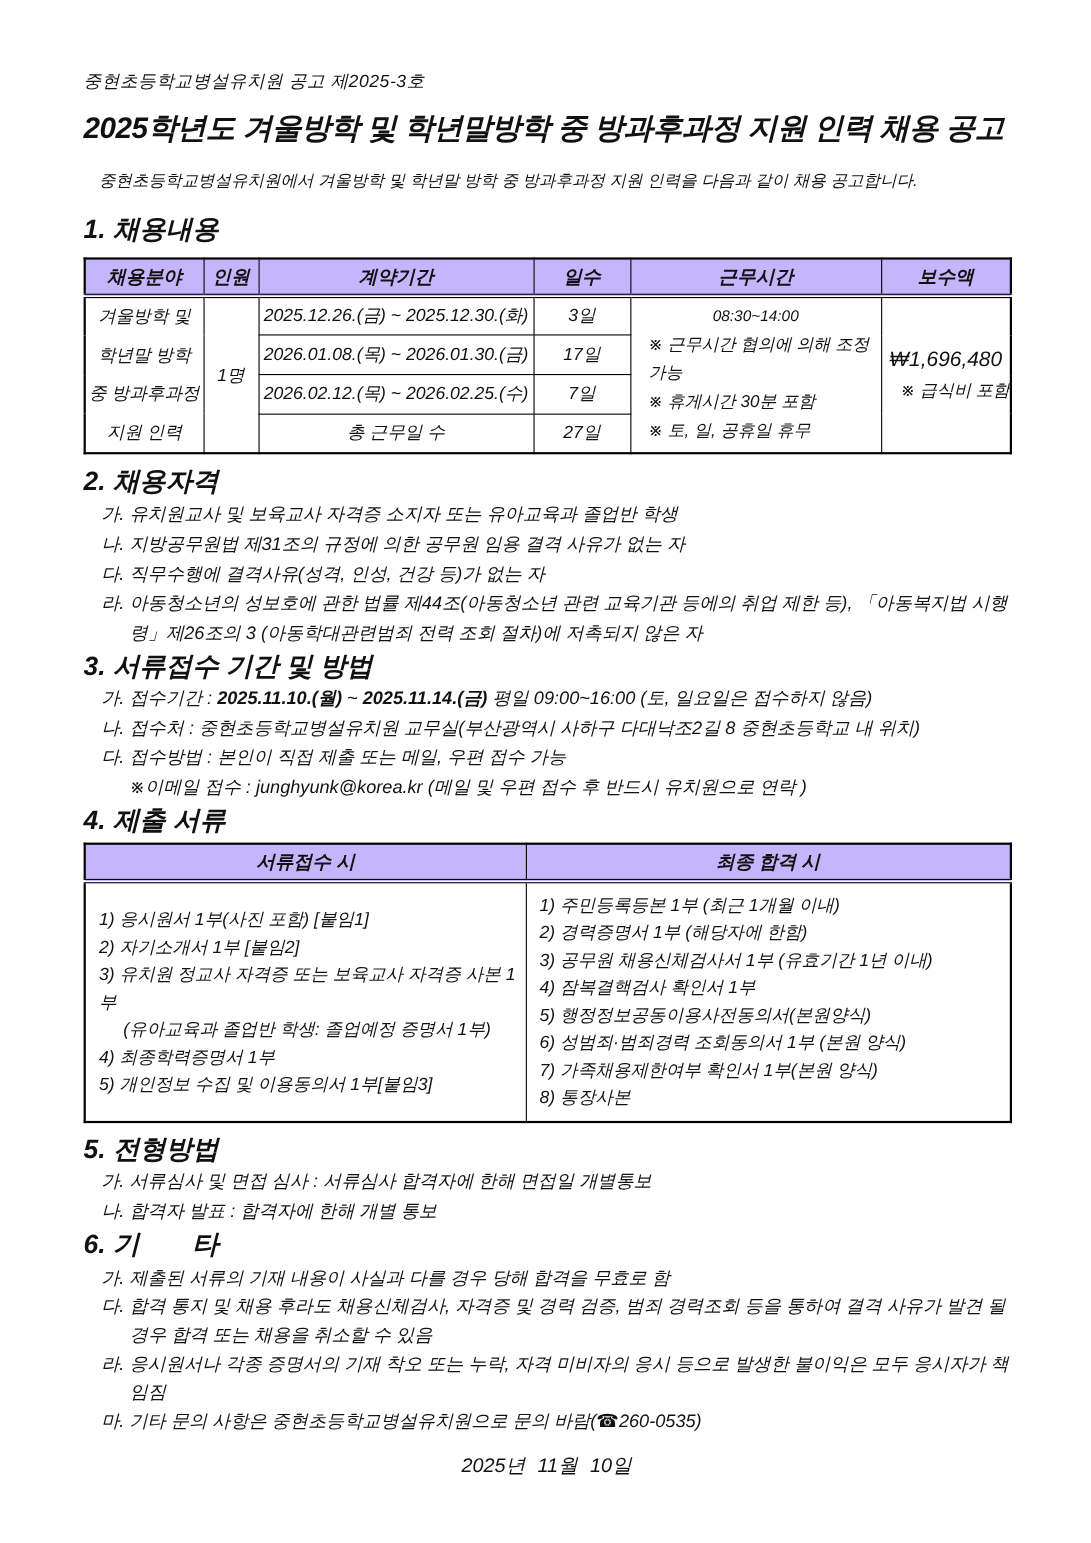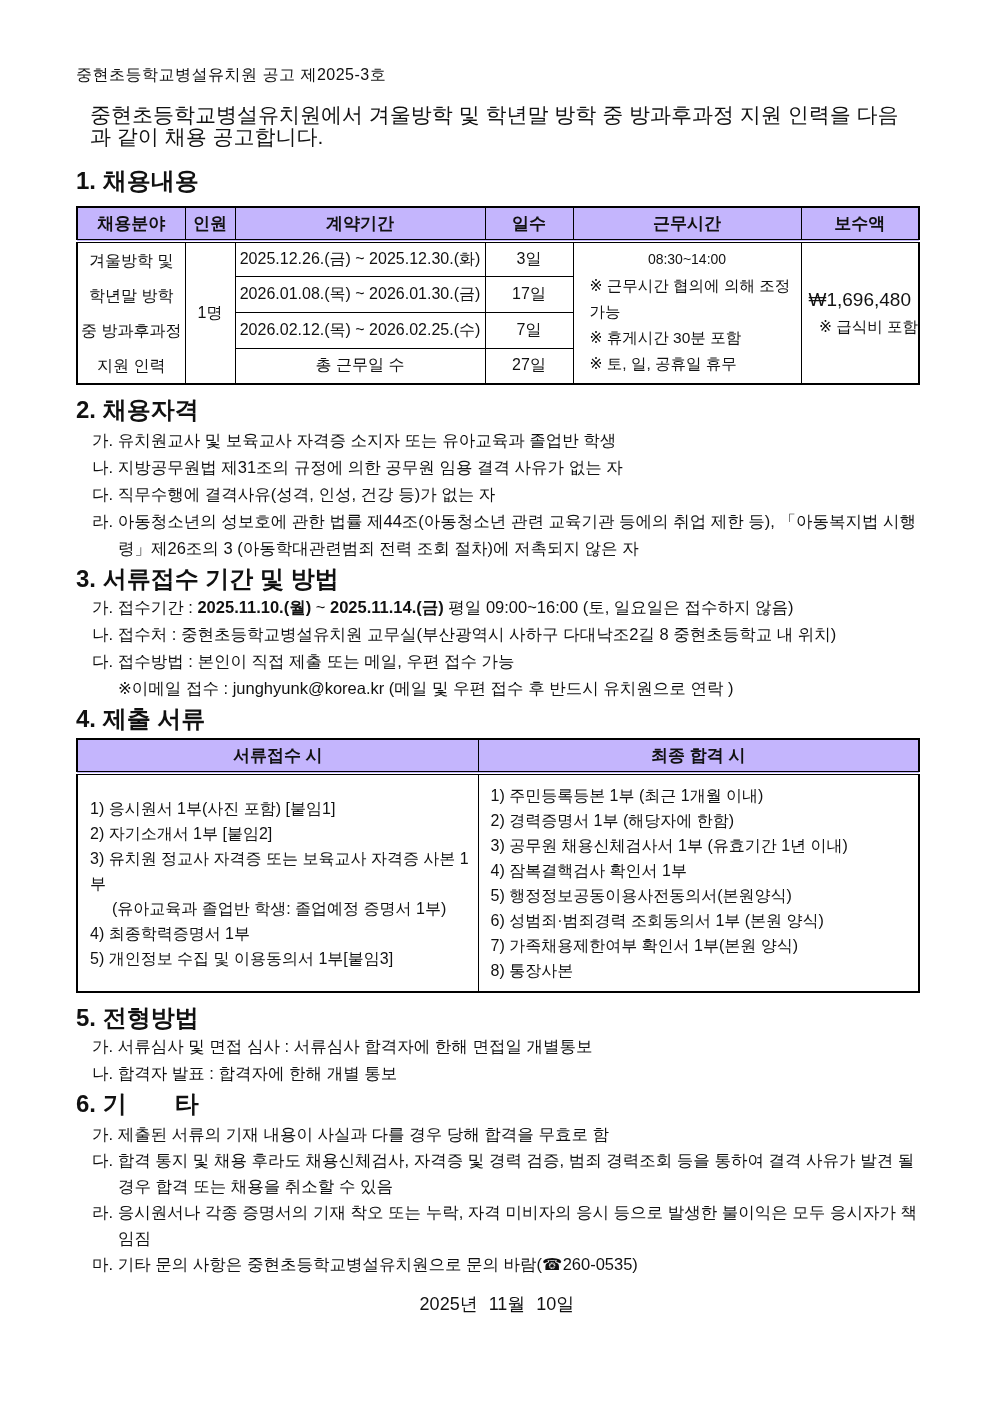"중현초등학교병설유치원 공고 제2025-3호" .page { font-style: none -> italic }
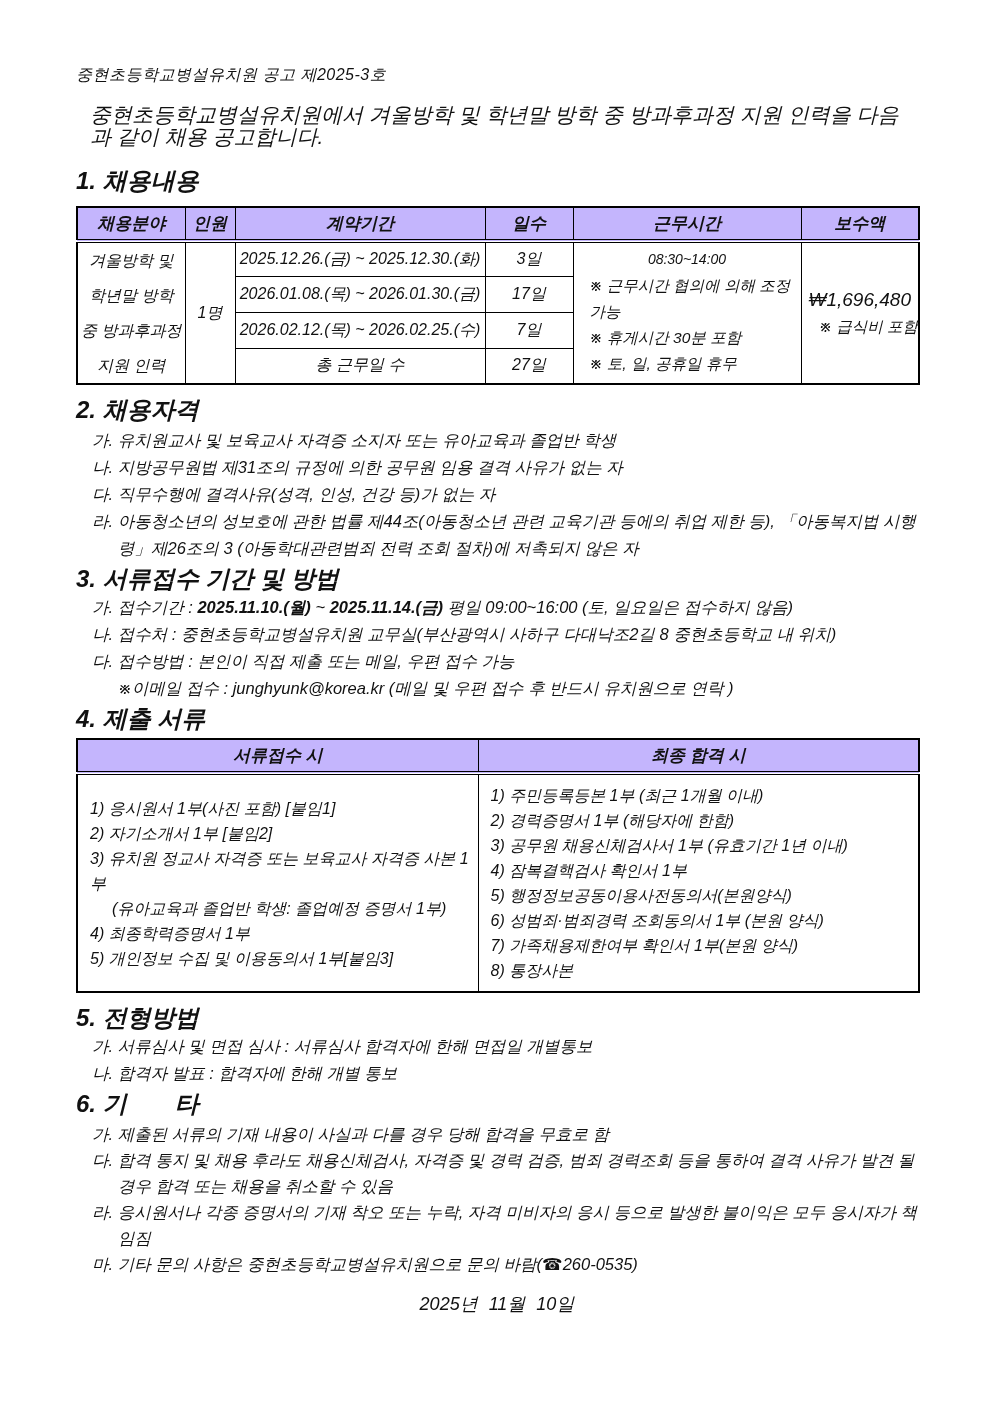"2025학년도 겨울방학 및 학년말방학 중" div.doc-title { html: none -> <div>2025학년도 겨울방학 및 학년말방학 중 방과후과정 지원 인력 채용 공고</div> }
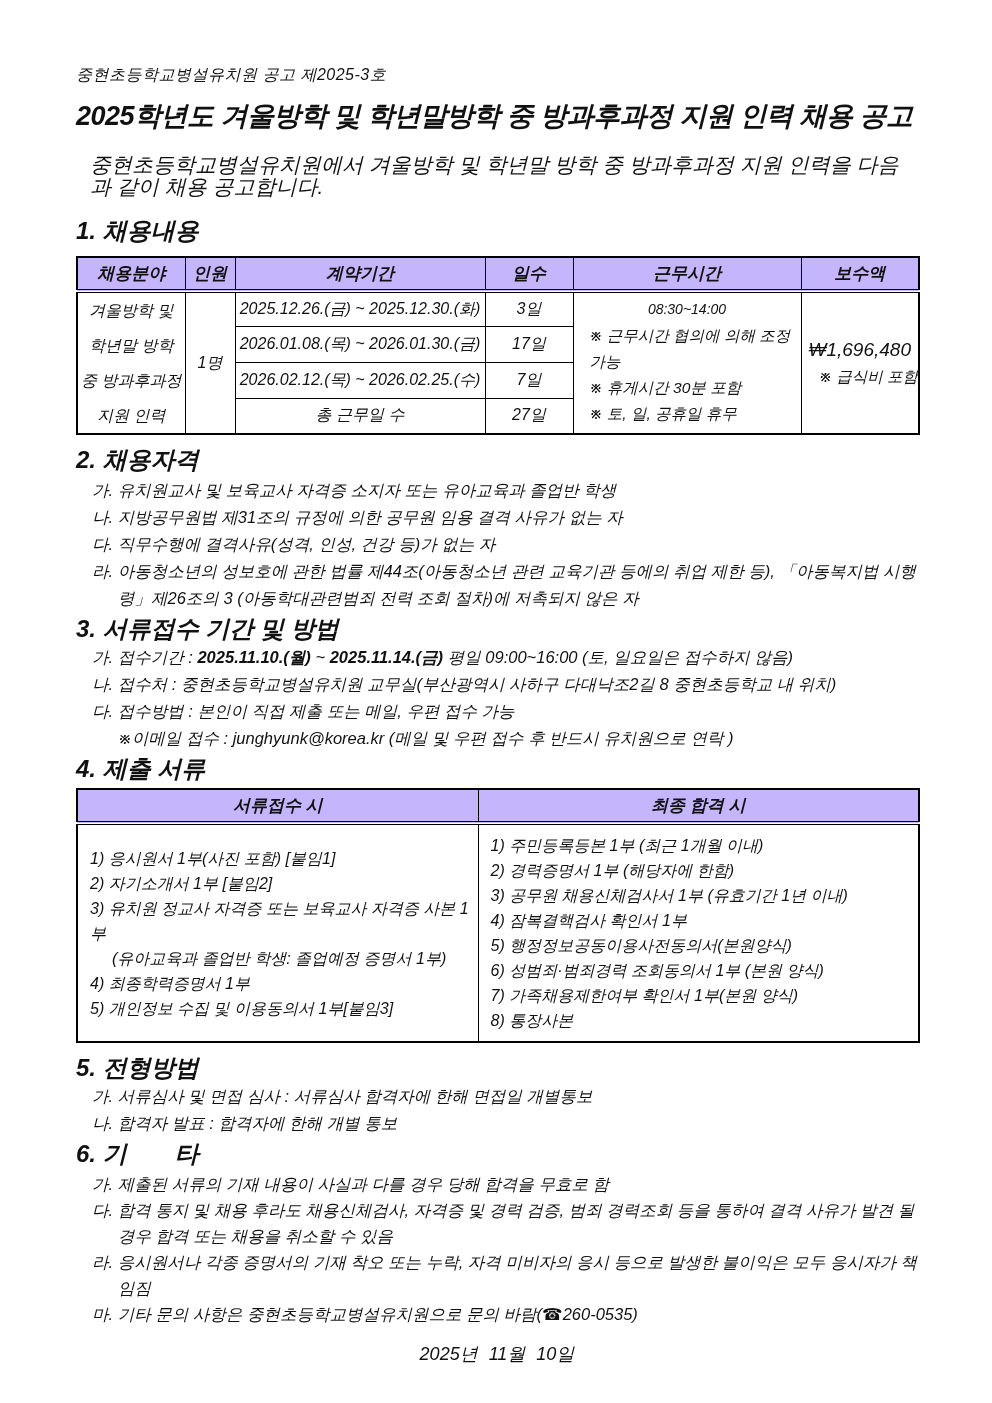"중현초등학교병설유치원에서 겨울방학 및 학년말 방학" .intro { font-size: 21px -> 15px }
